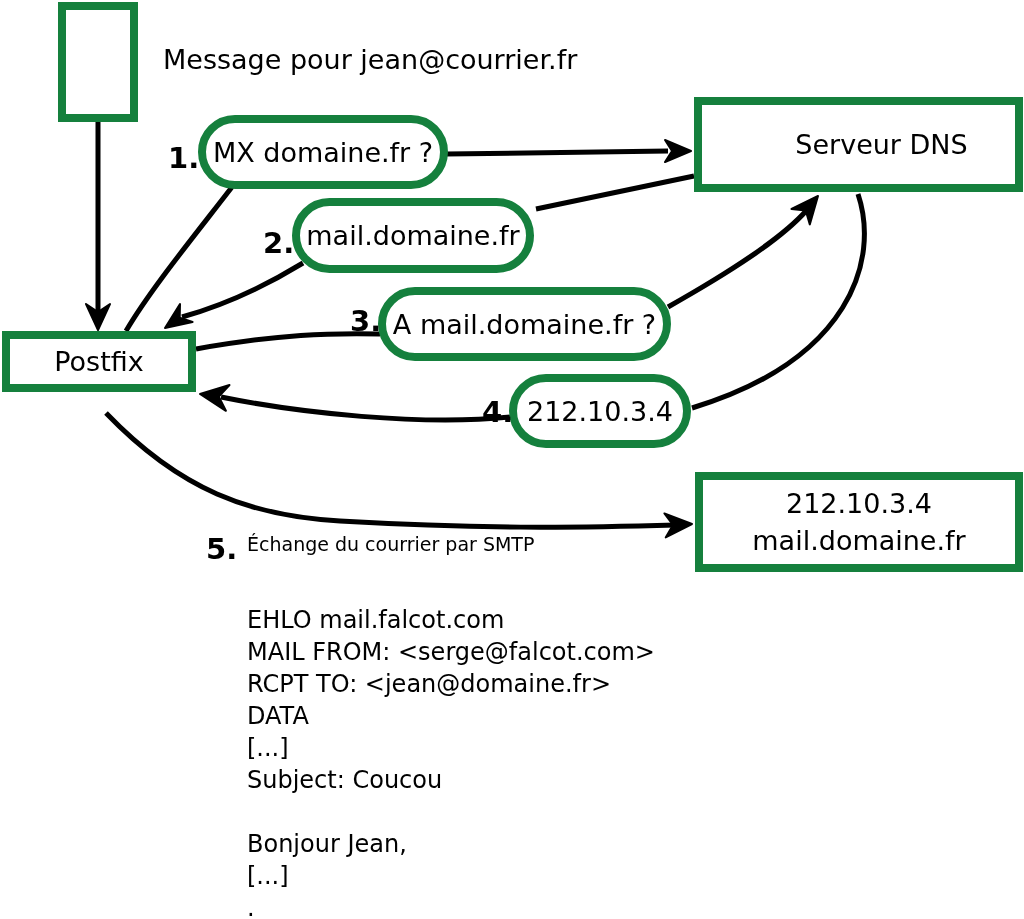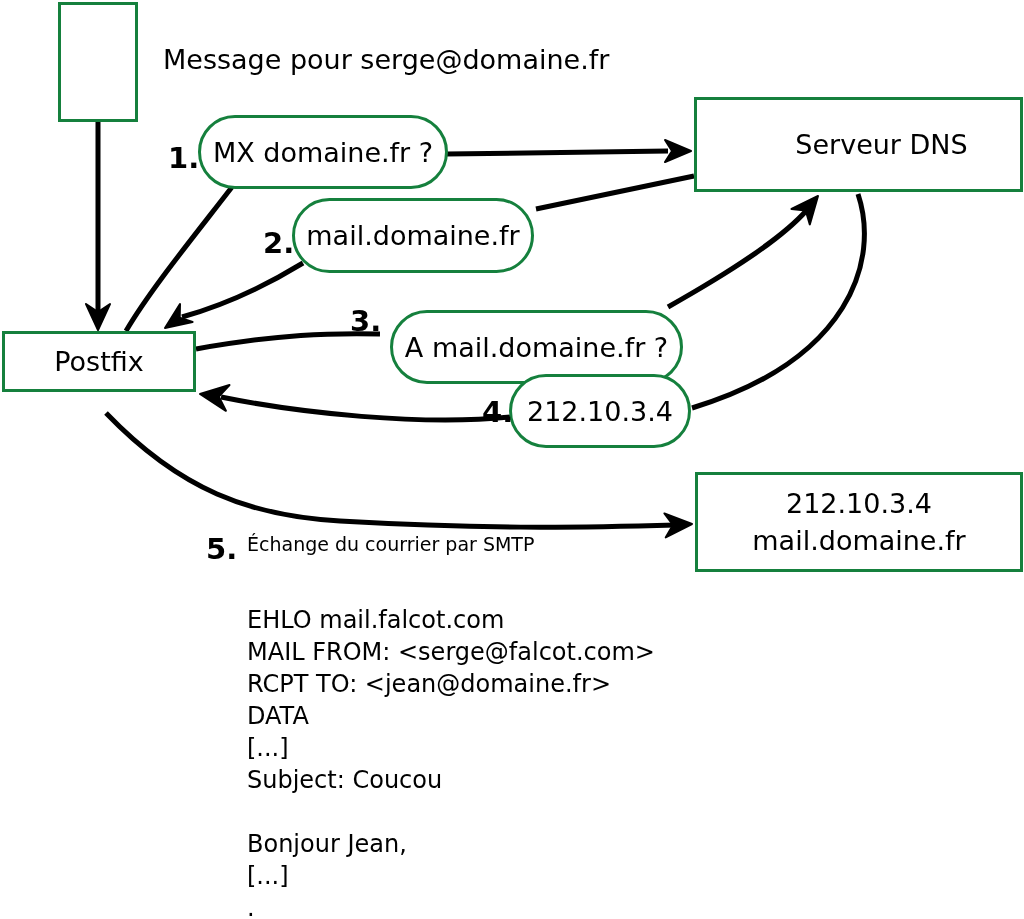"Message pour serge@domaine.fr" div.lbl { text: serge@domaine.fr -> jean@courrier.fr }
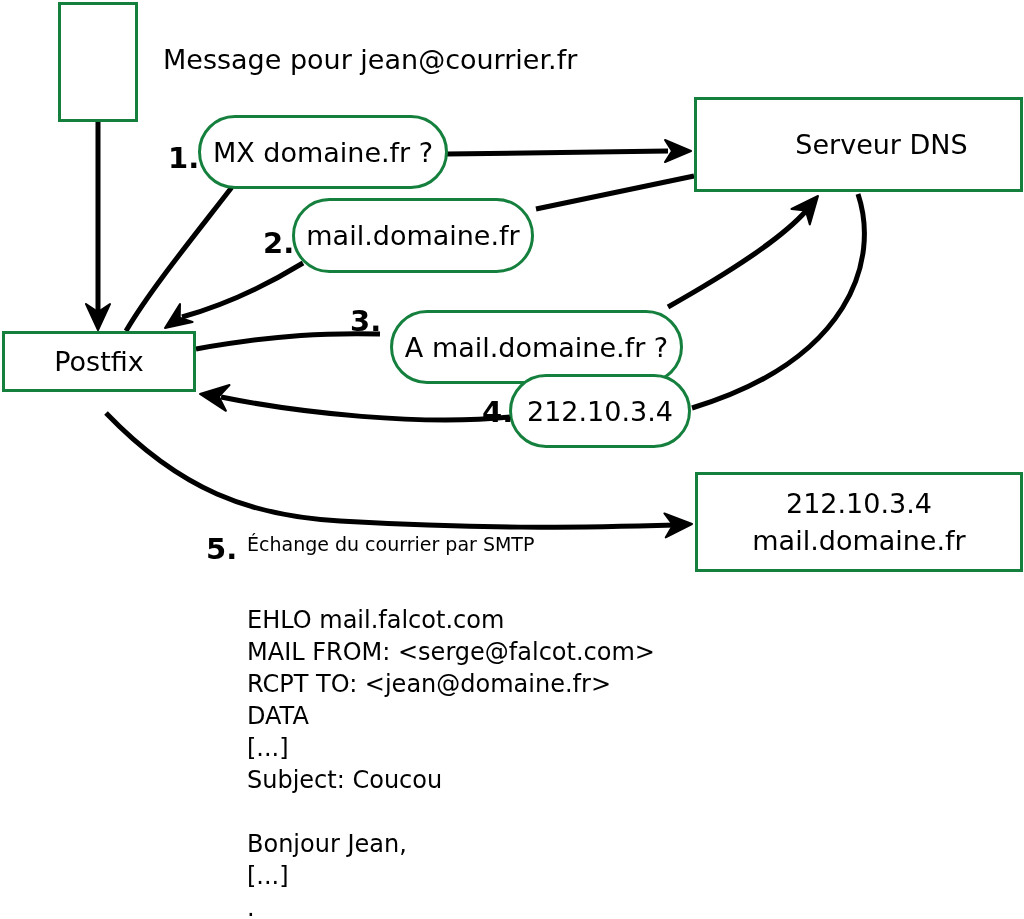"MX domaine.fr ?" .node { border: 3px solid #15803d -> 8px solid #15803d }
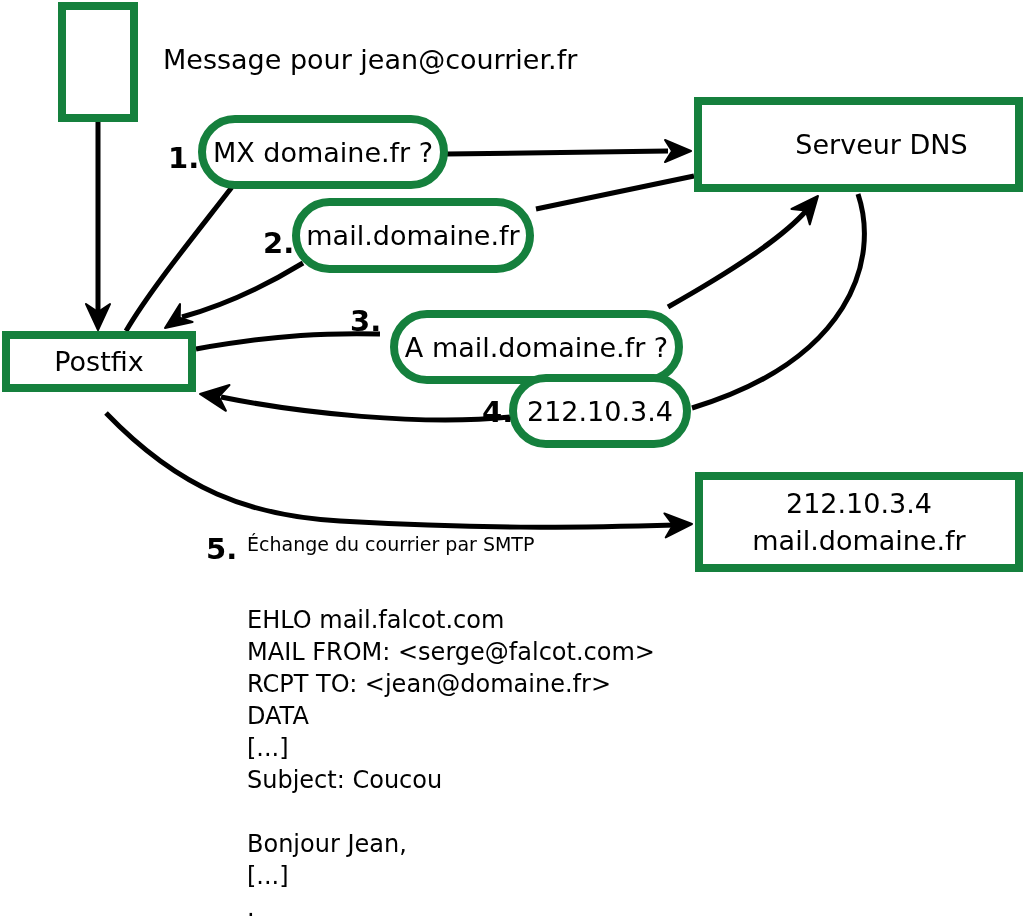"A mail.domaine.fr ?" #pill-3 { left: 390px -> 378px; margin-top: 23px -> none }
